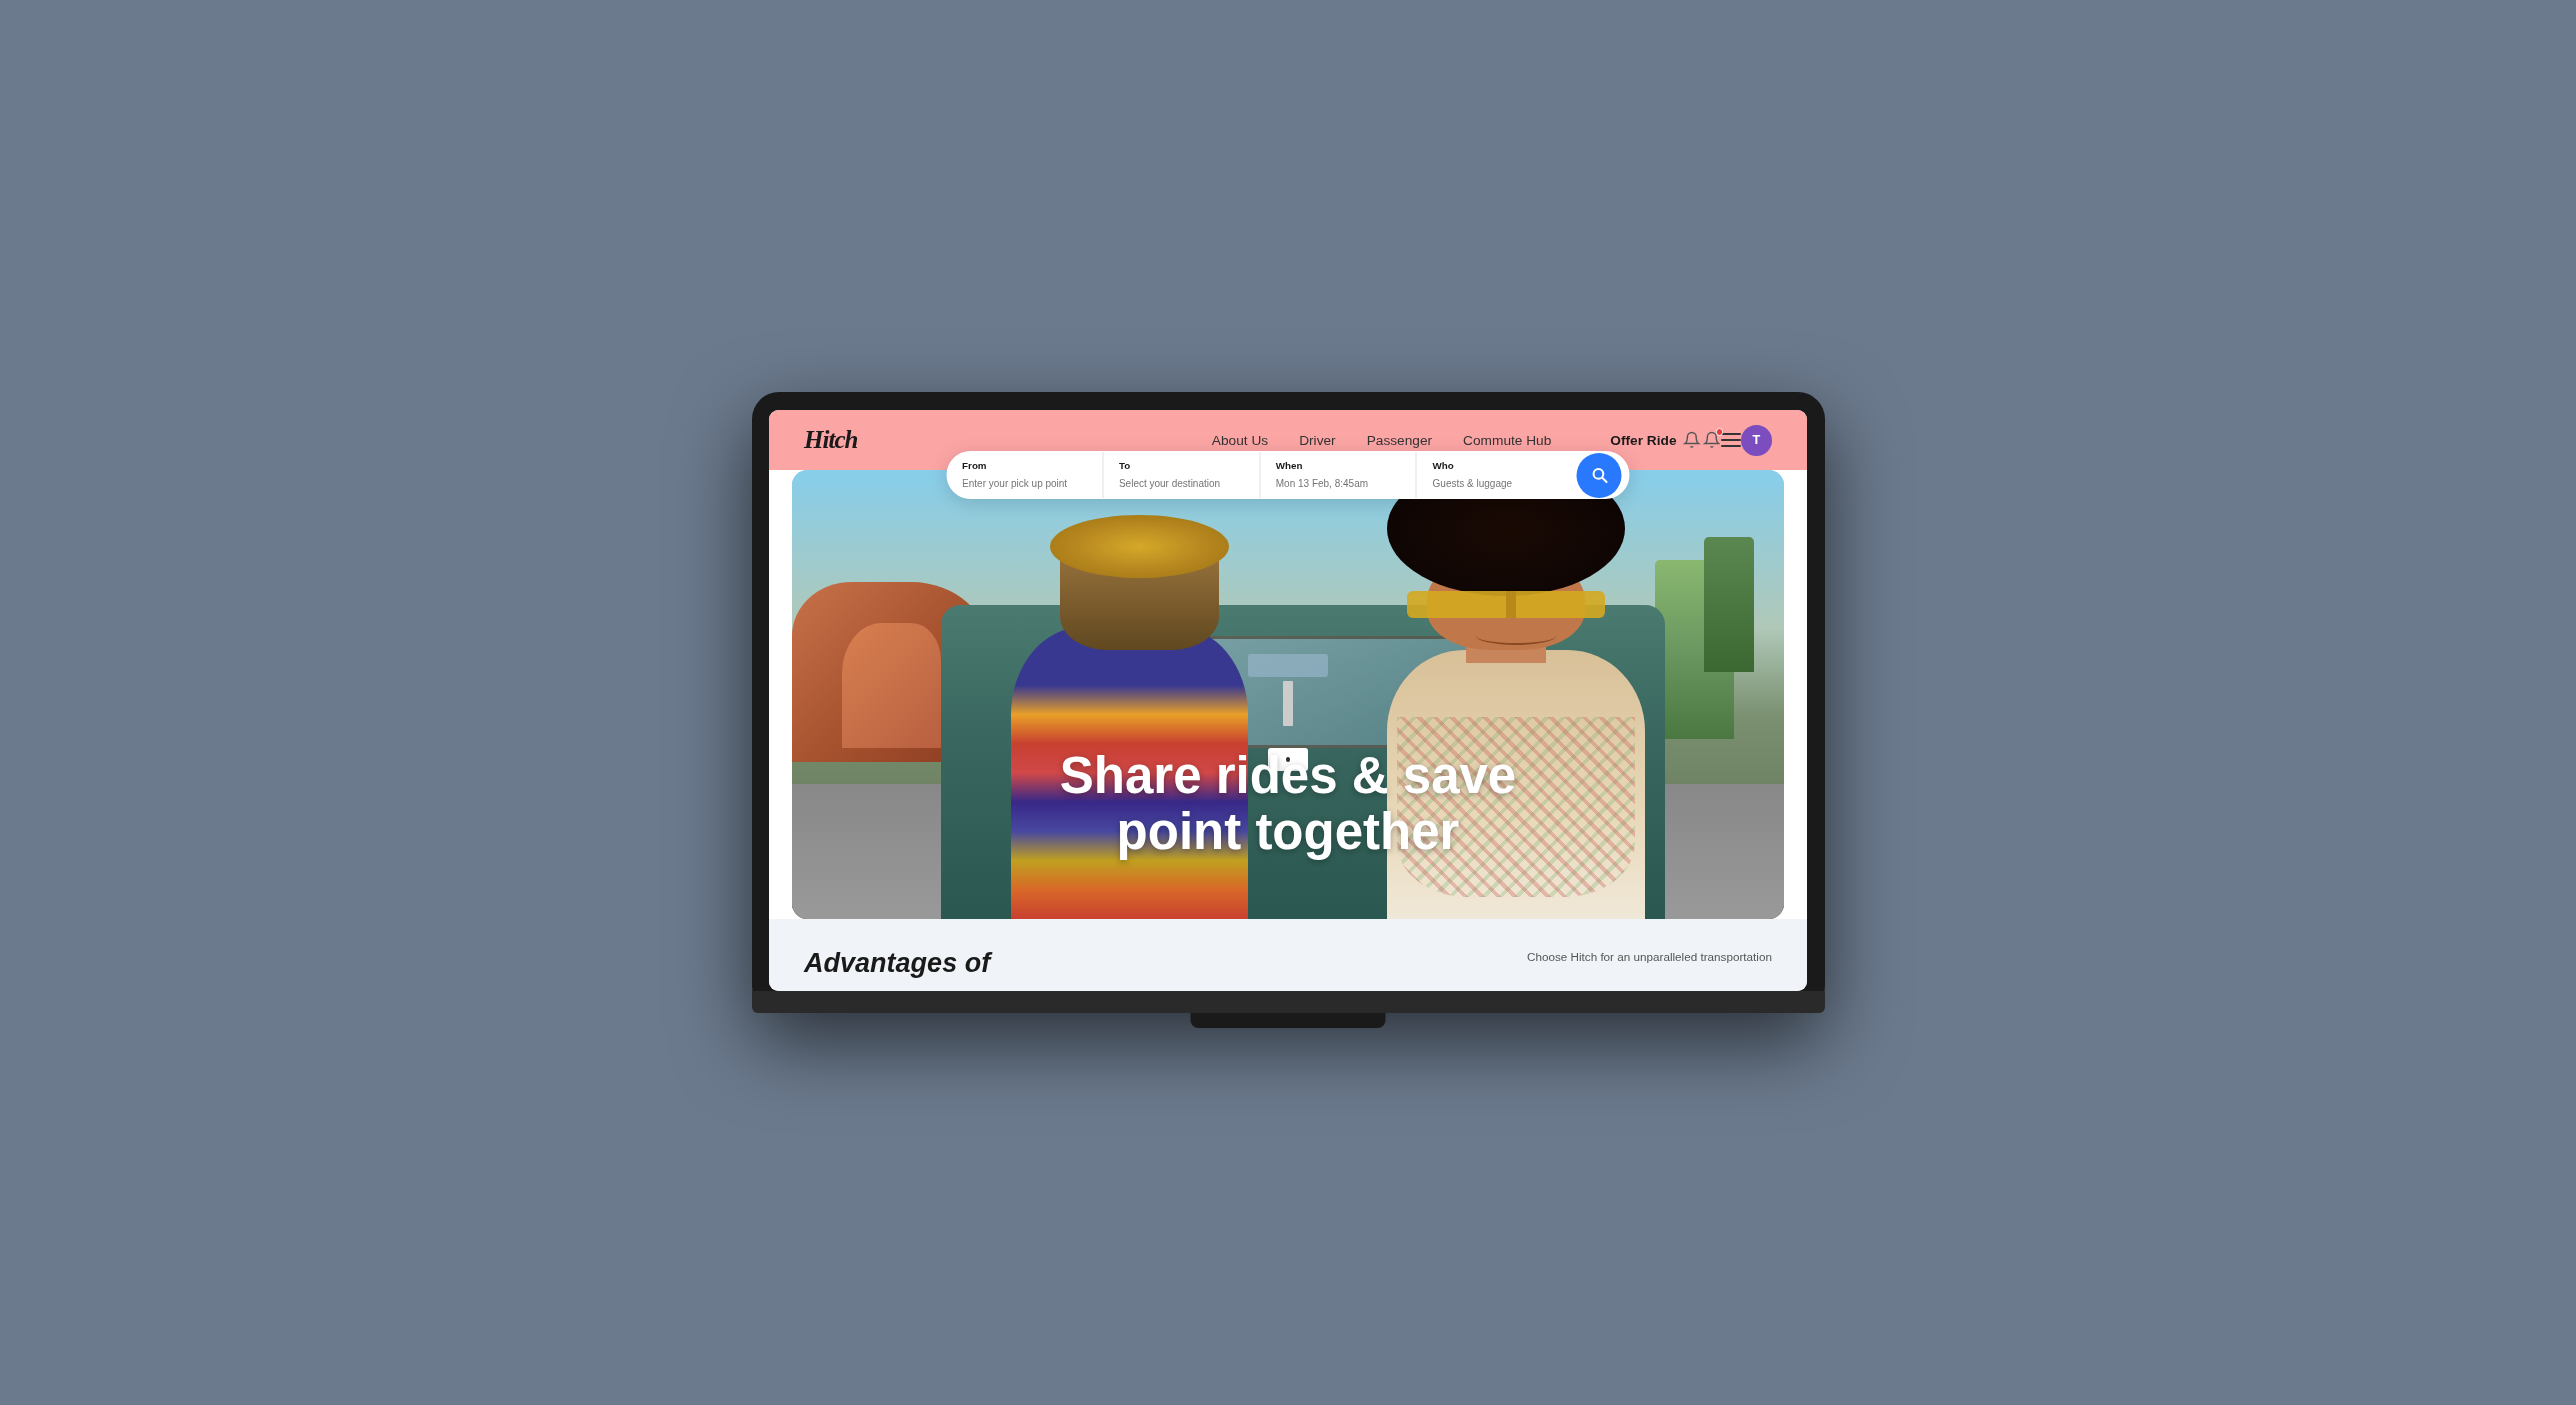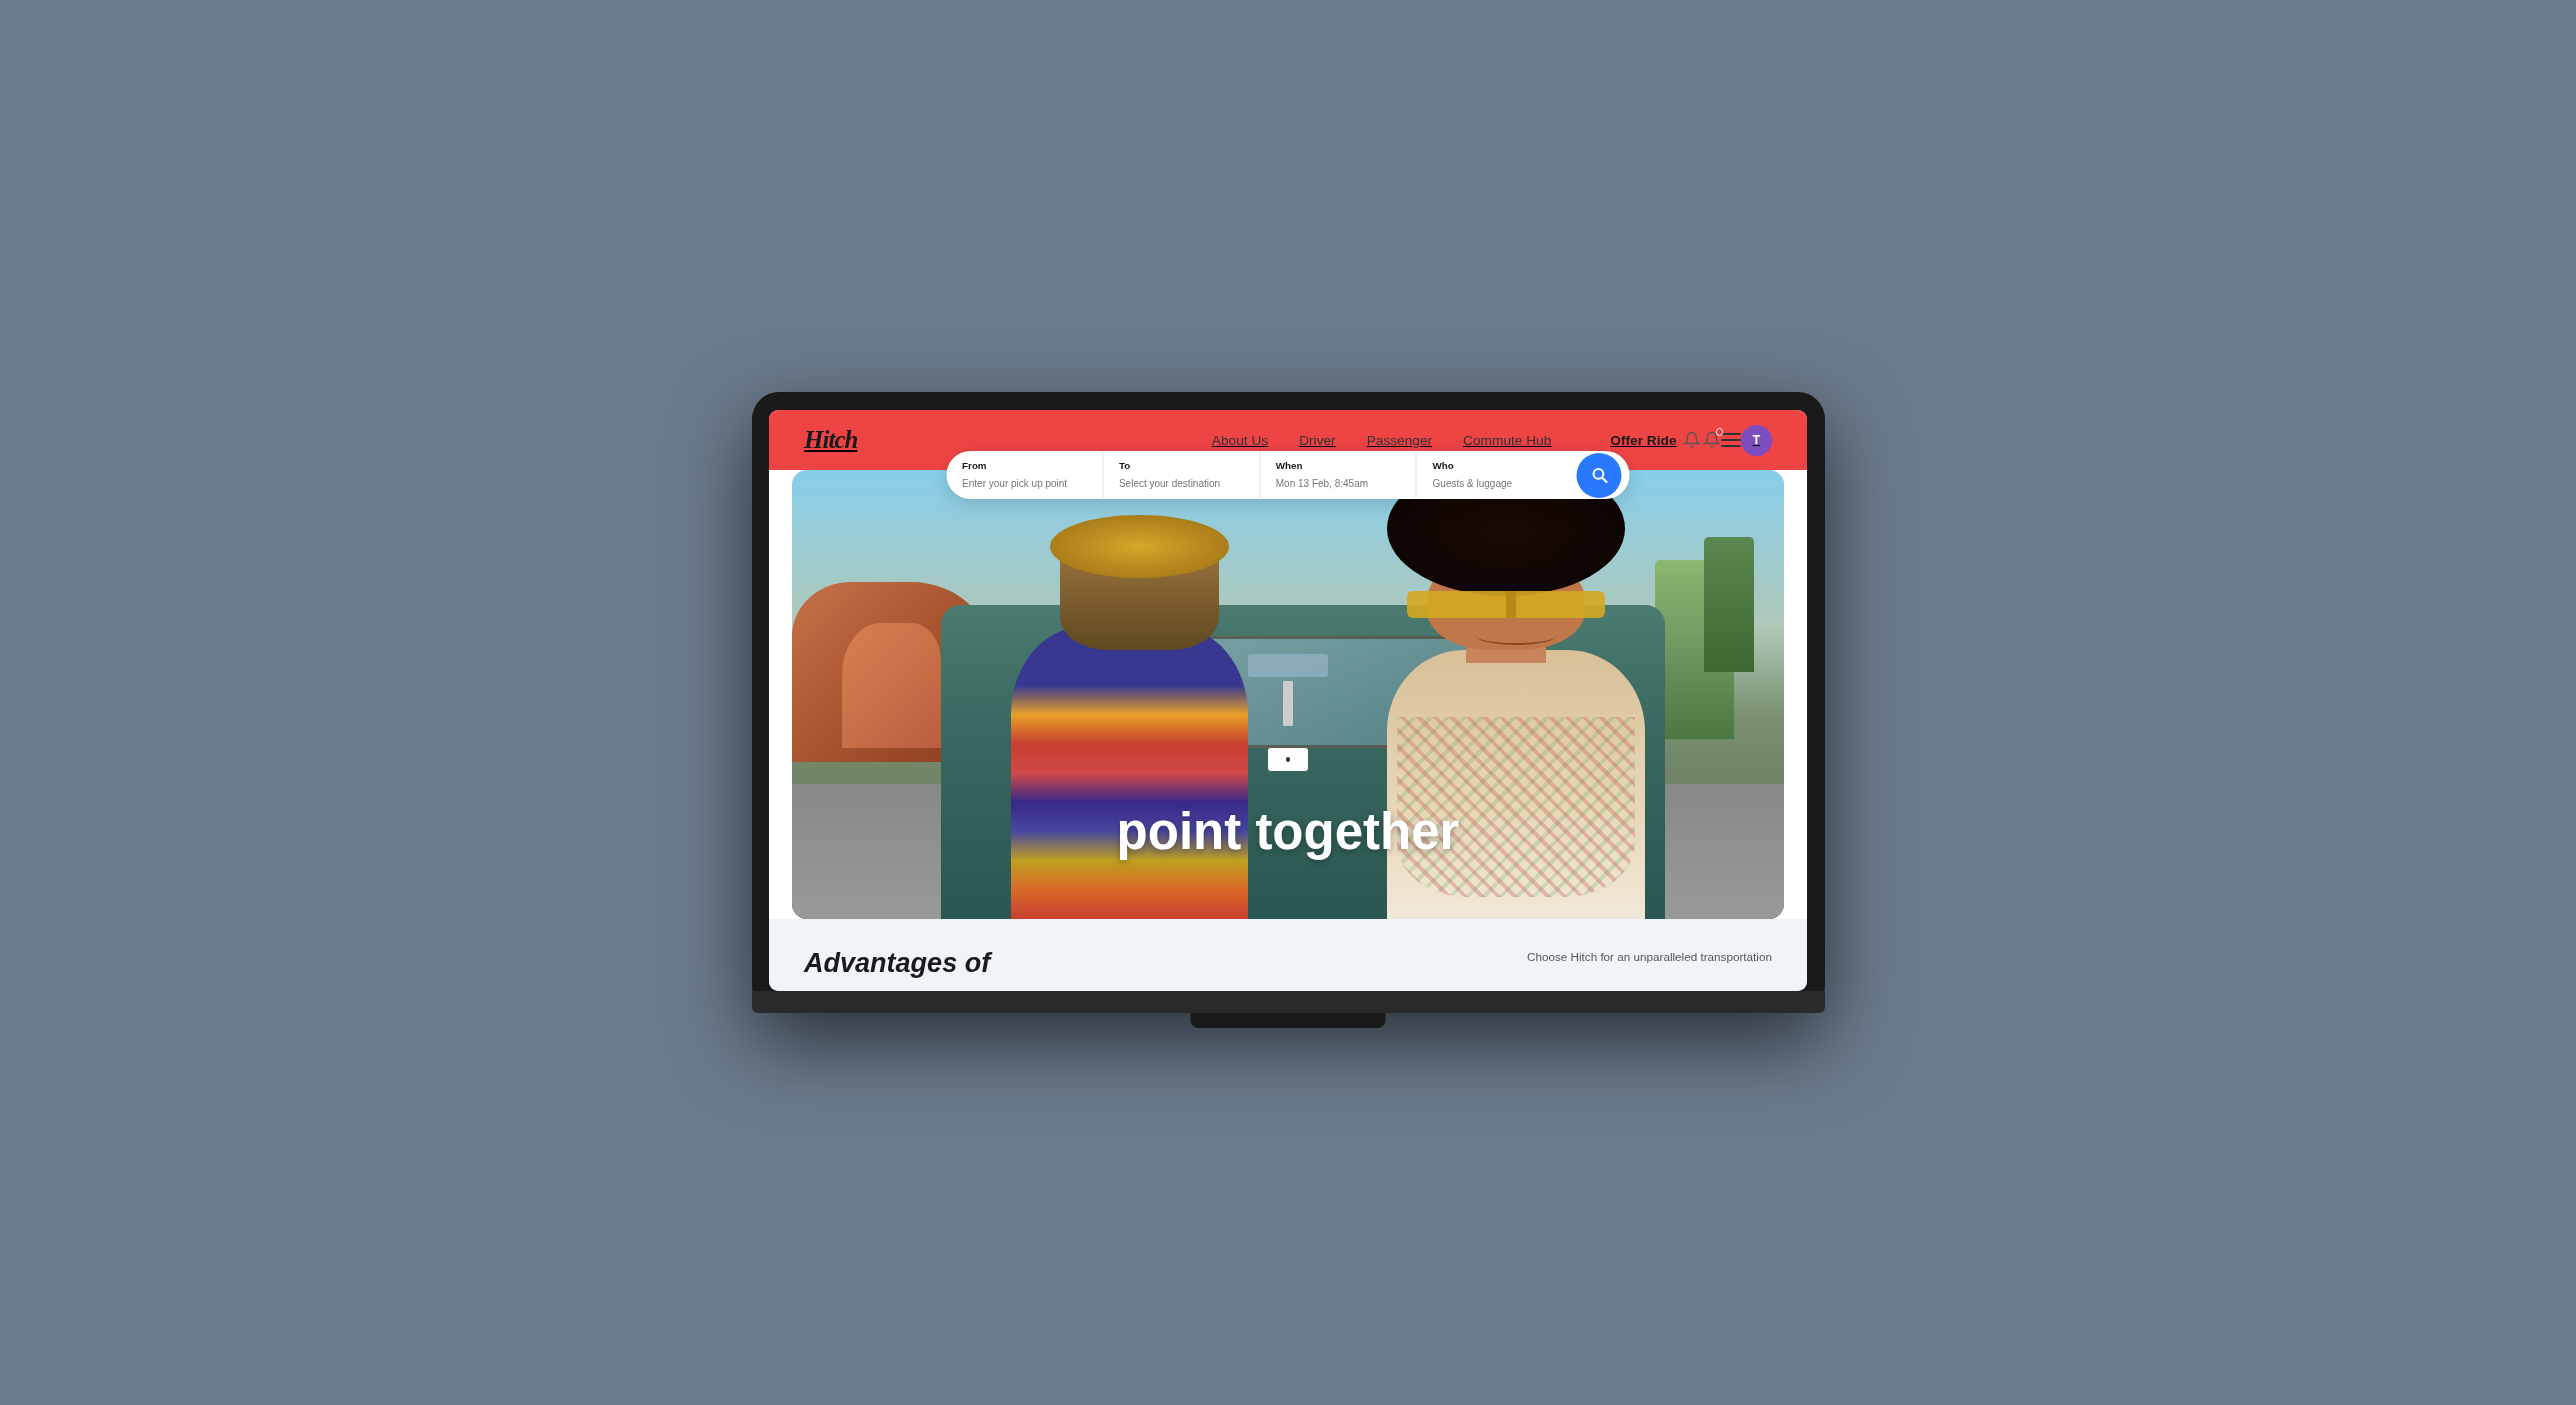"Hitch" .navbar { background: #ef4444 -> #fca5a5; text-decoration: underline -> none }
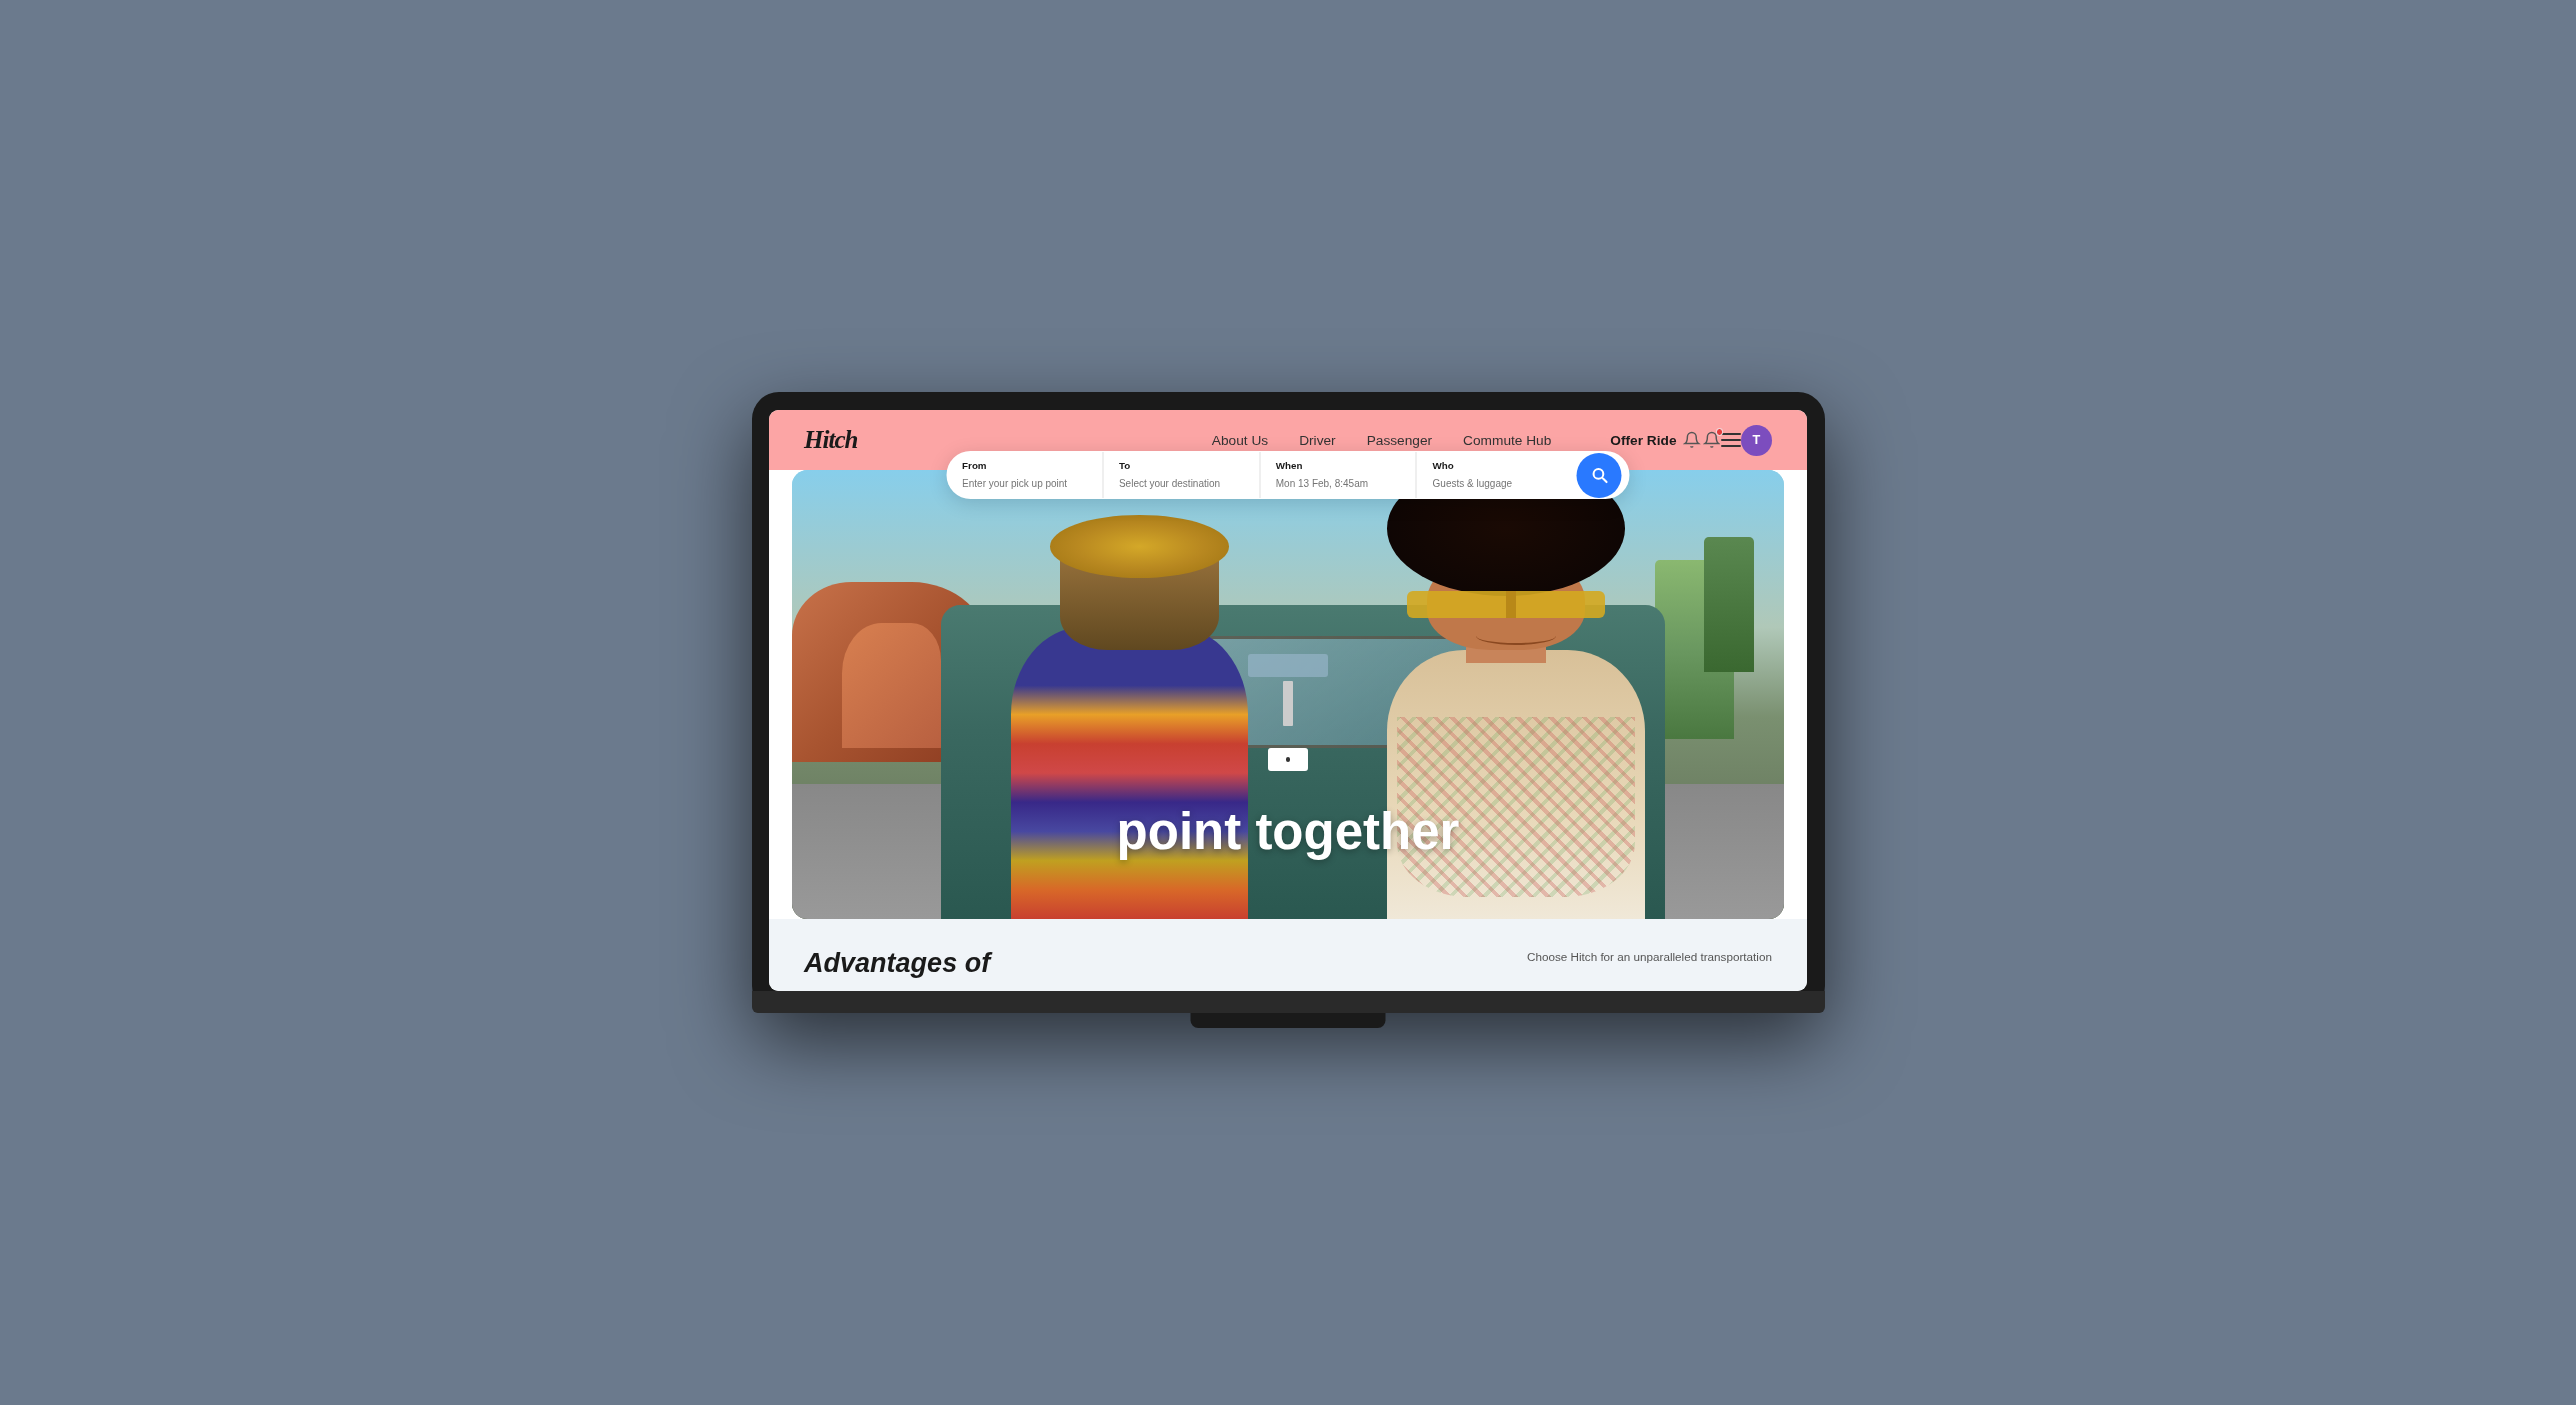"Share rides & save" span { html: none -> <span>Share rides &amp; save</span> }
